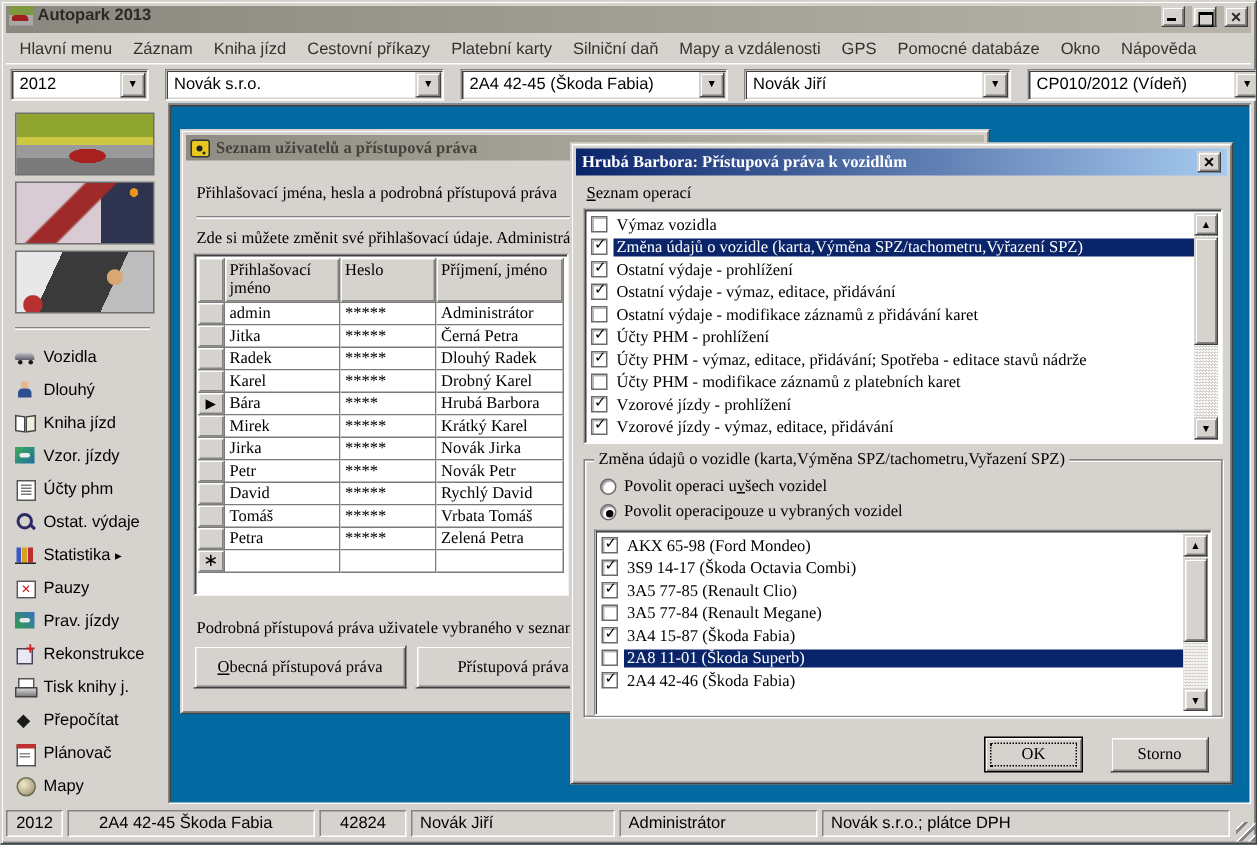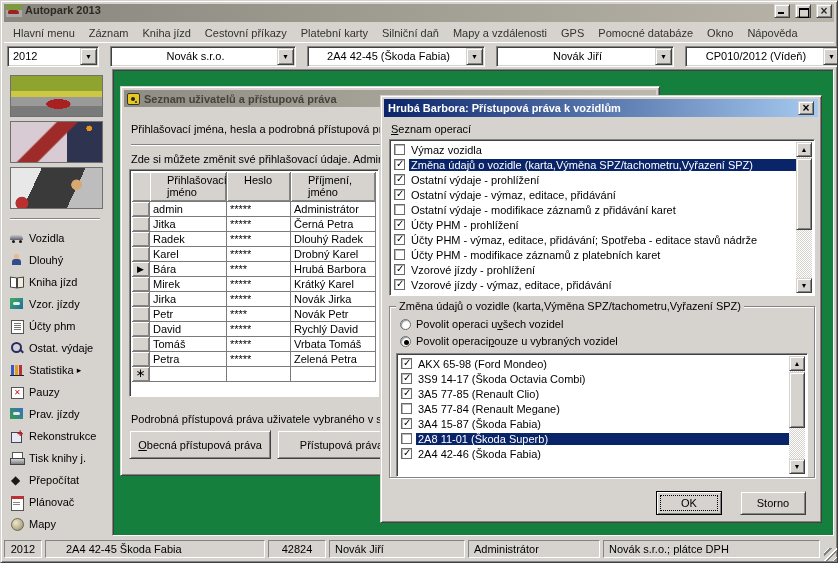"Novák s.r.o." .toolbar .combo:not(:first-of-type) { justify-content: center -> none }
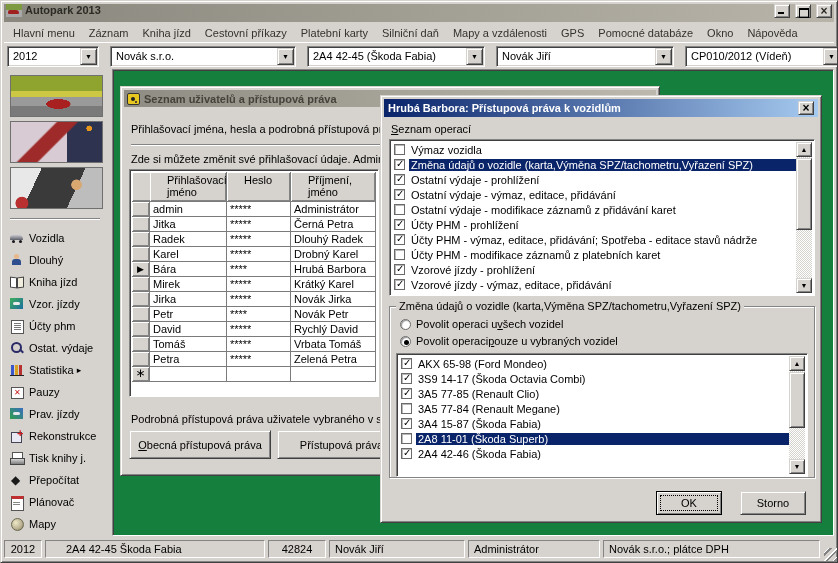"Seznam uživatelů a přístupová práva" .mdi { background: #15803d -> #0369a1; font-family: none -> Liberation Serif, serif }
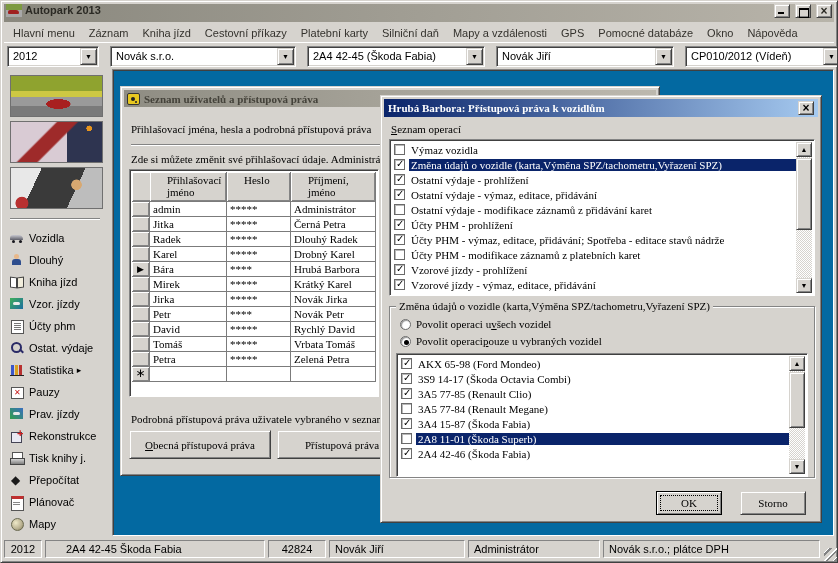"Přihlašovací jméno" .tc.hd { padding: 2px 17px -> 2px 3px }
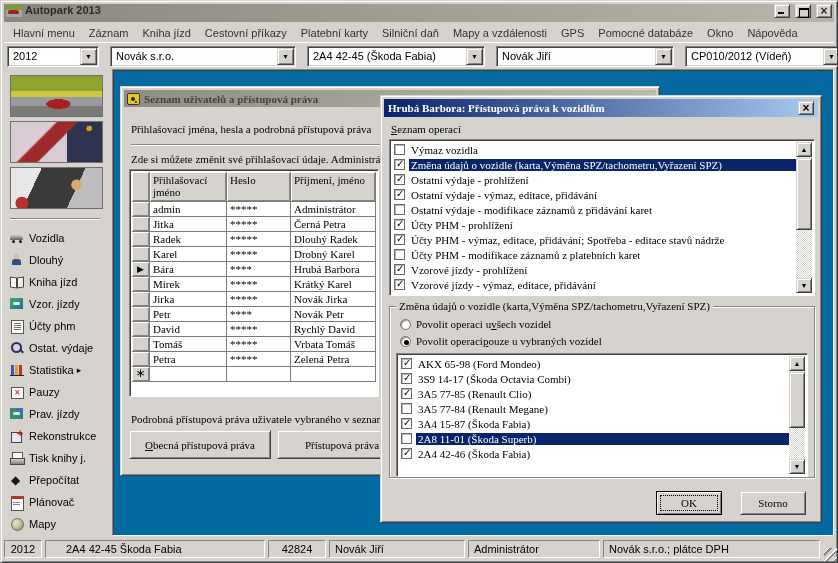"2A4 42-45 Škoda Fabia" div.sfield { width: 220px -> 165px }
